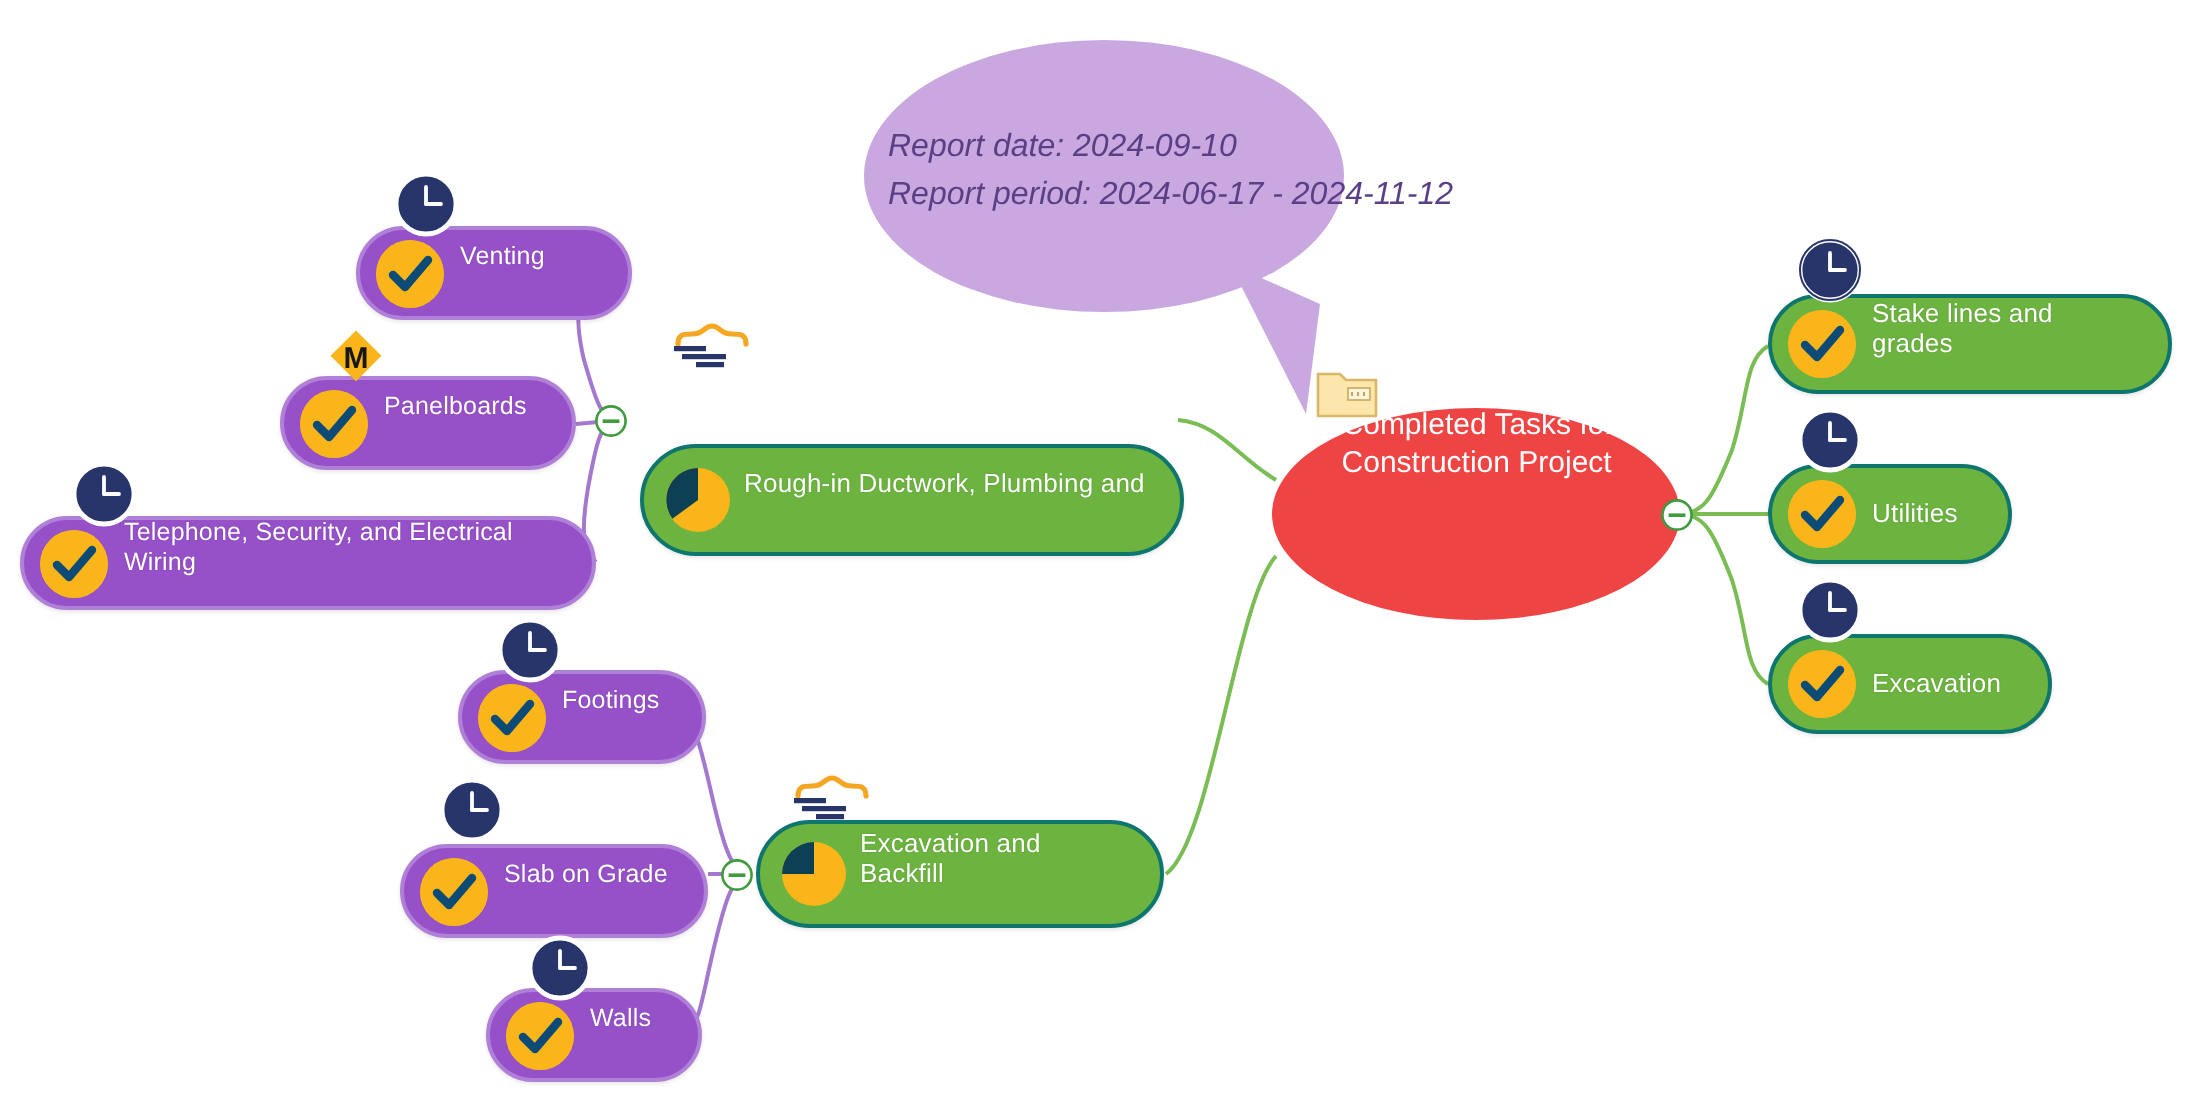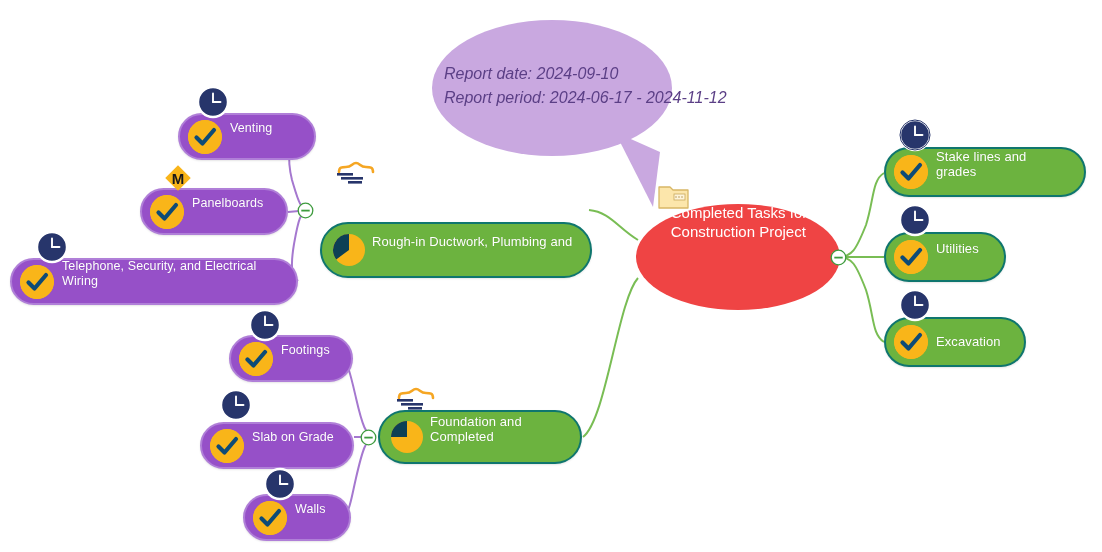"Utilities" div.node { align-items: none -> flex-end }
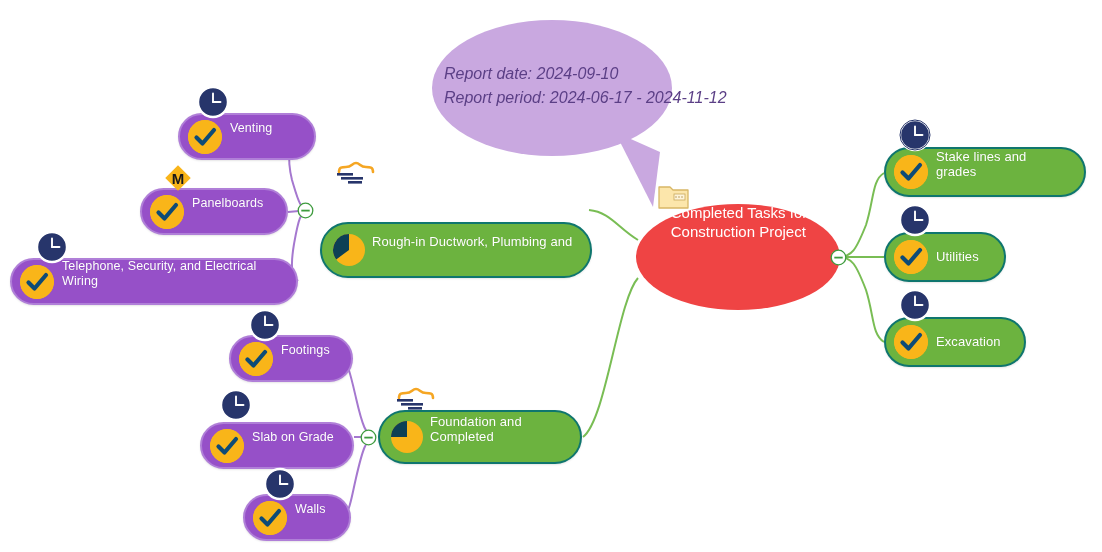"Foundation and Completed" span.label { text: Foundation and Completed -> Excavation and Backfill }
